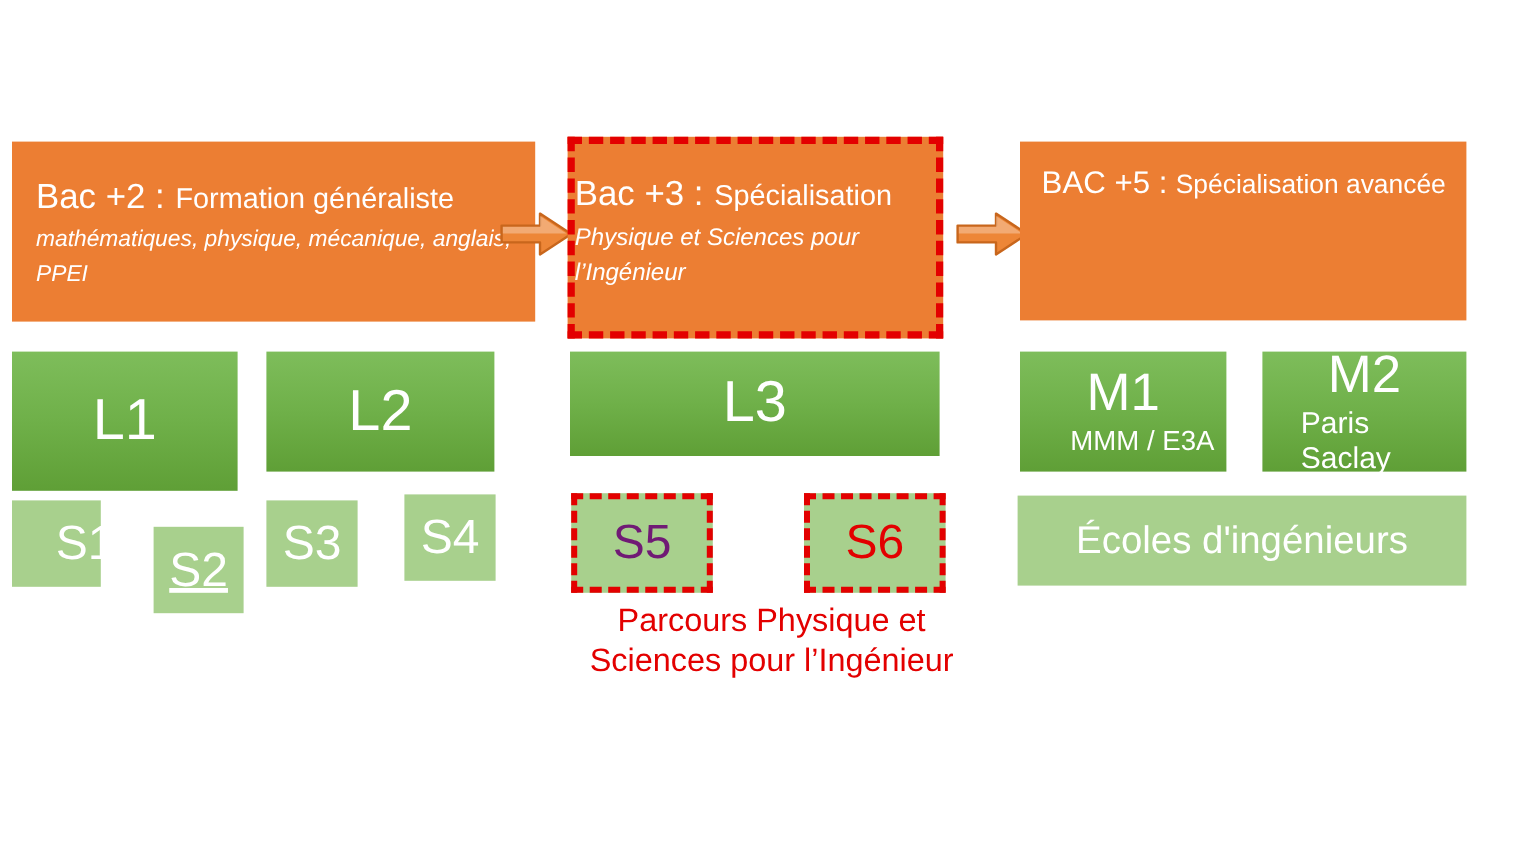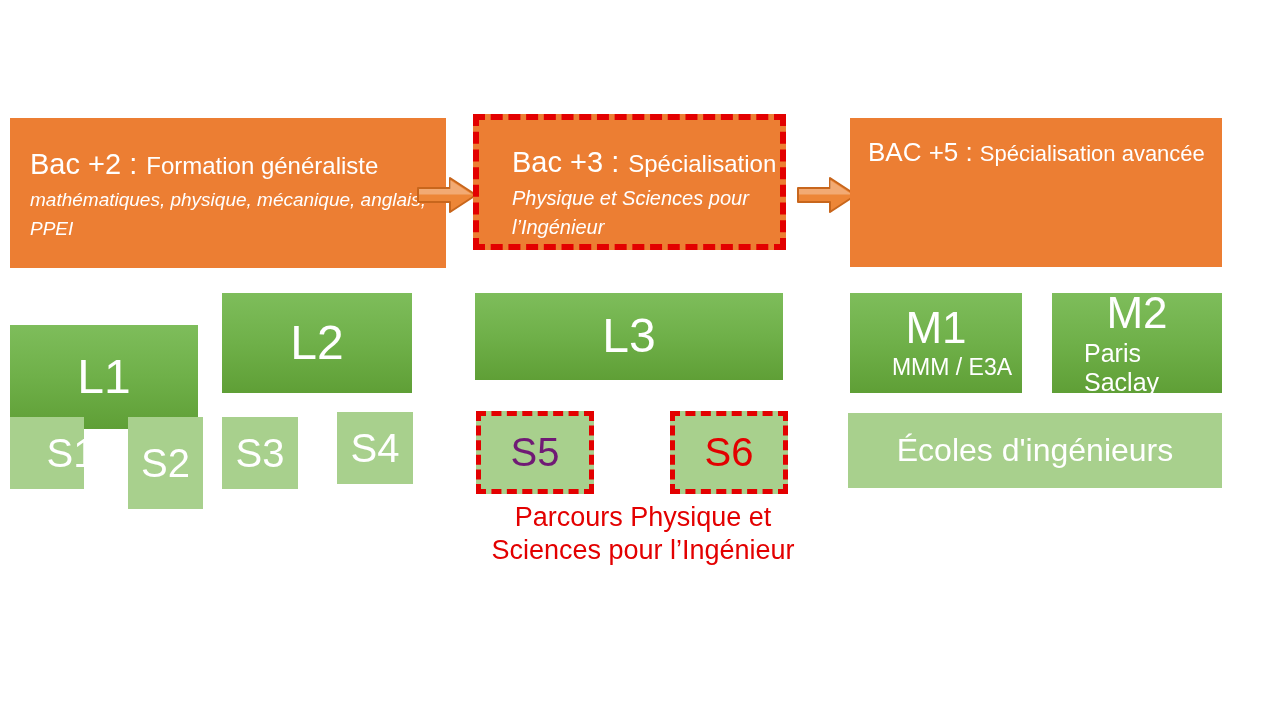"Bac +3 : Spécialisation" .stage2 { height: 136px -> 168px; padding: 26px 12px 0 33px -> 26px 12px 0 0 }
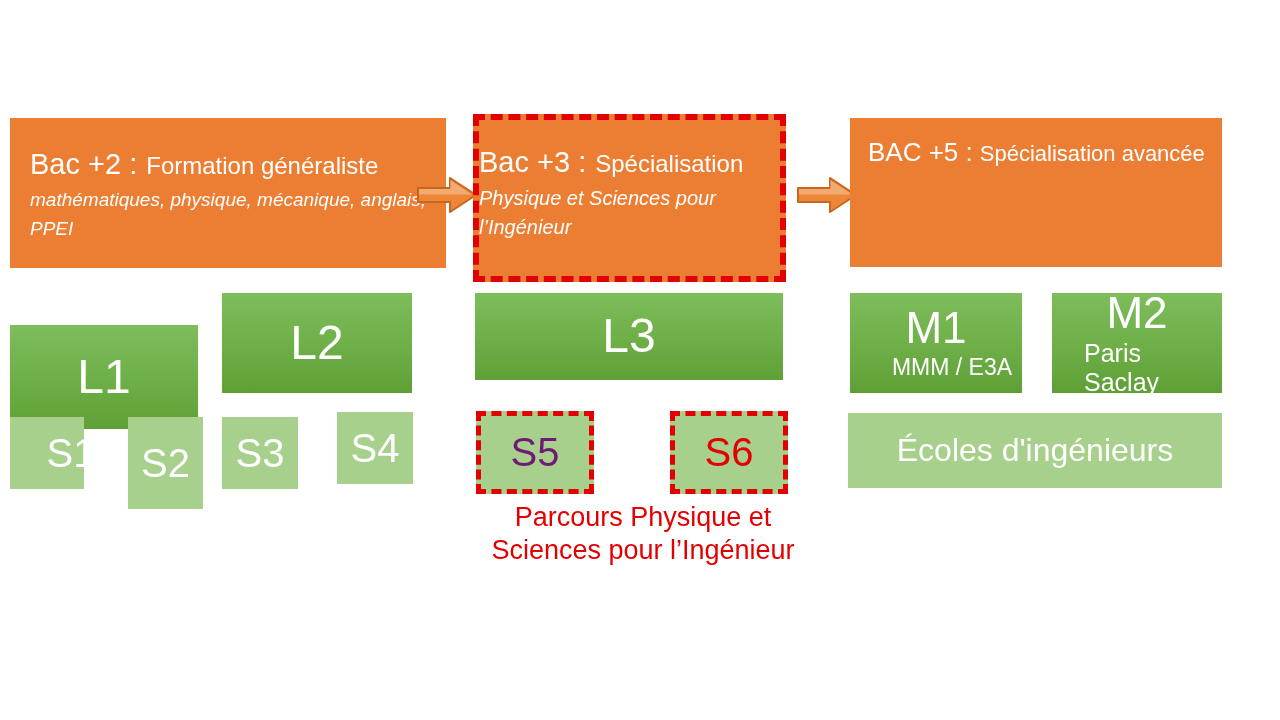"L1" .l1 { height: 104px -> 116px; margin-top: 32px -> none }
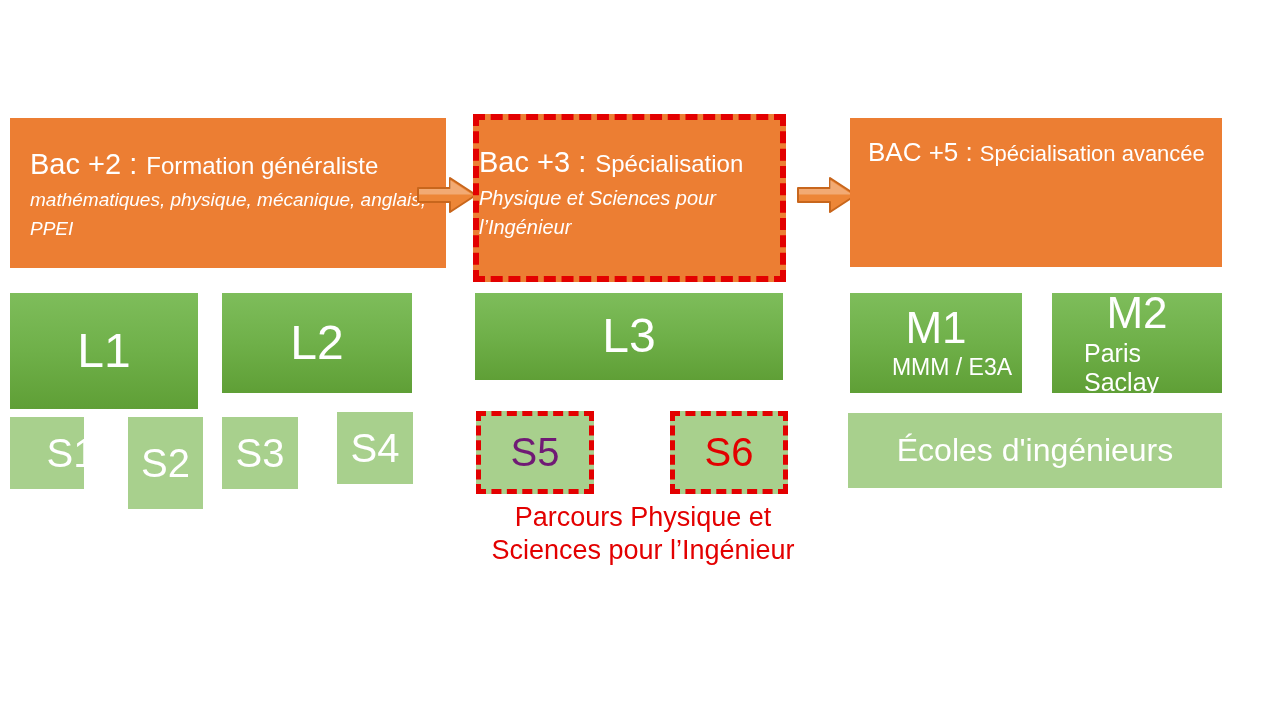"S2" .s2 { height: 92px -> 72px; text-decoration: none -> underline; top: 417px -> 439px }
